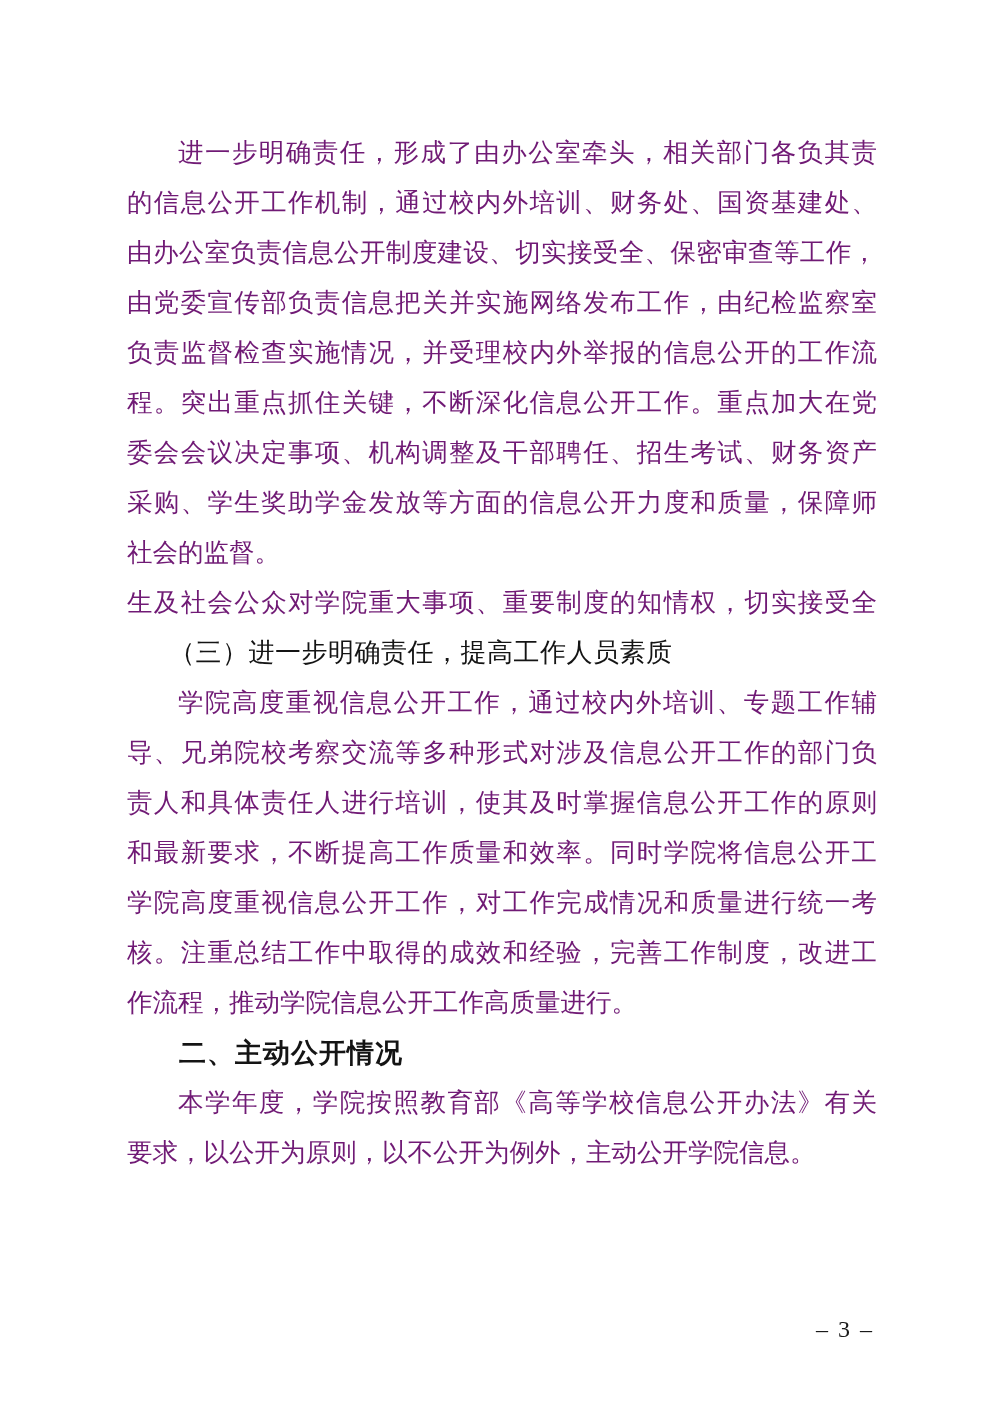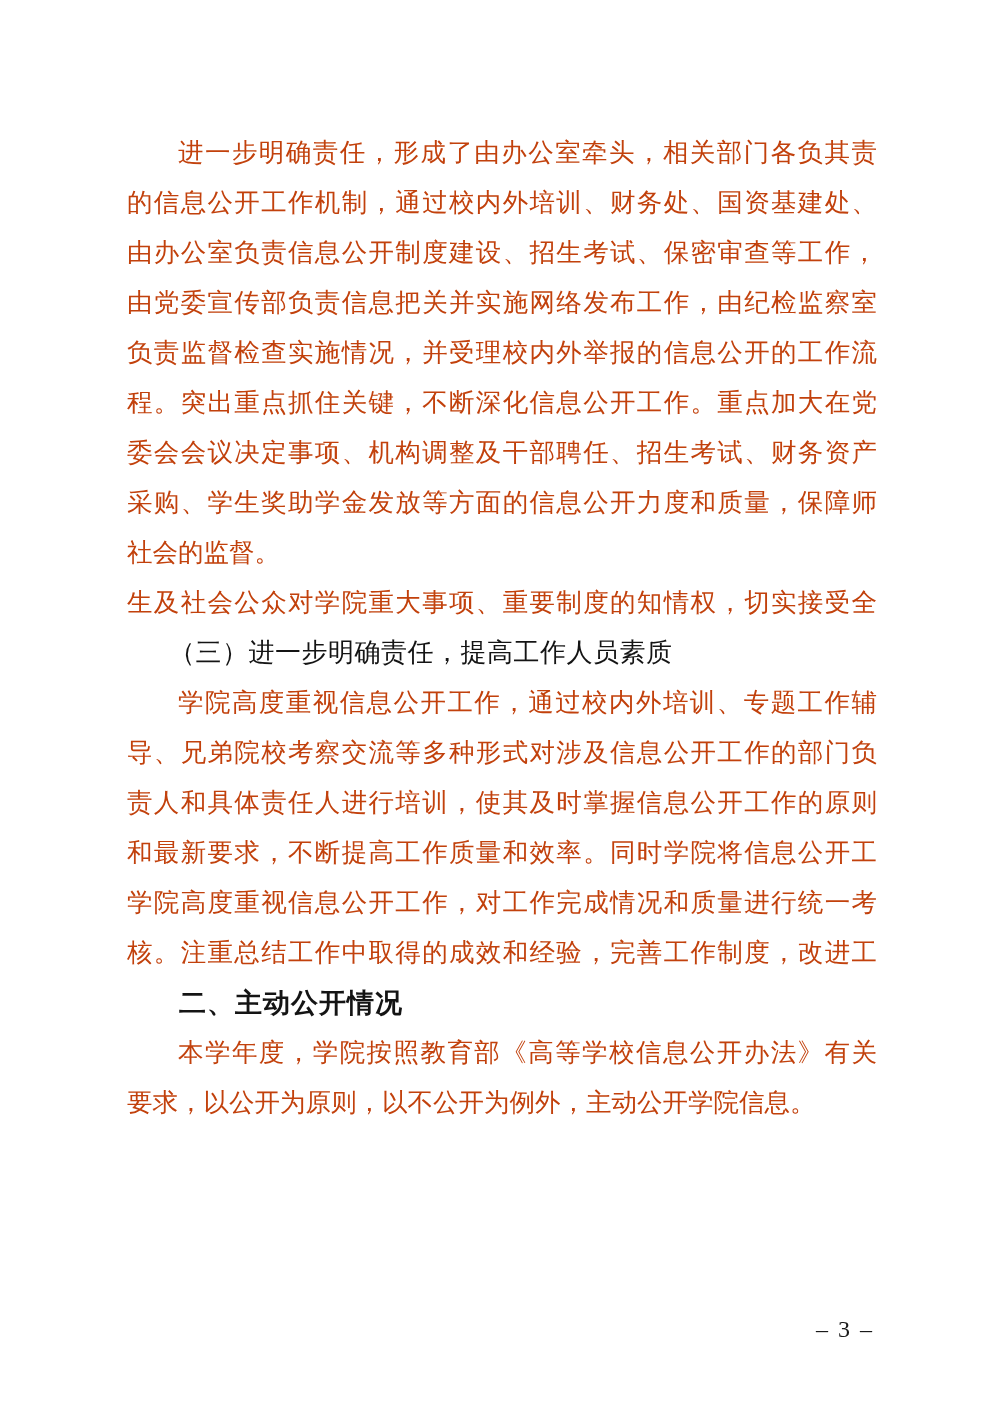"进一步明确责任，形成了由办公室牵头，相关部门各负其责" .line { color: #c2410c -> #701a75 }
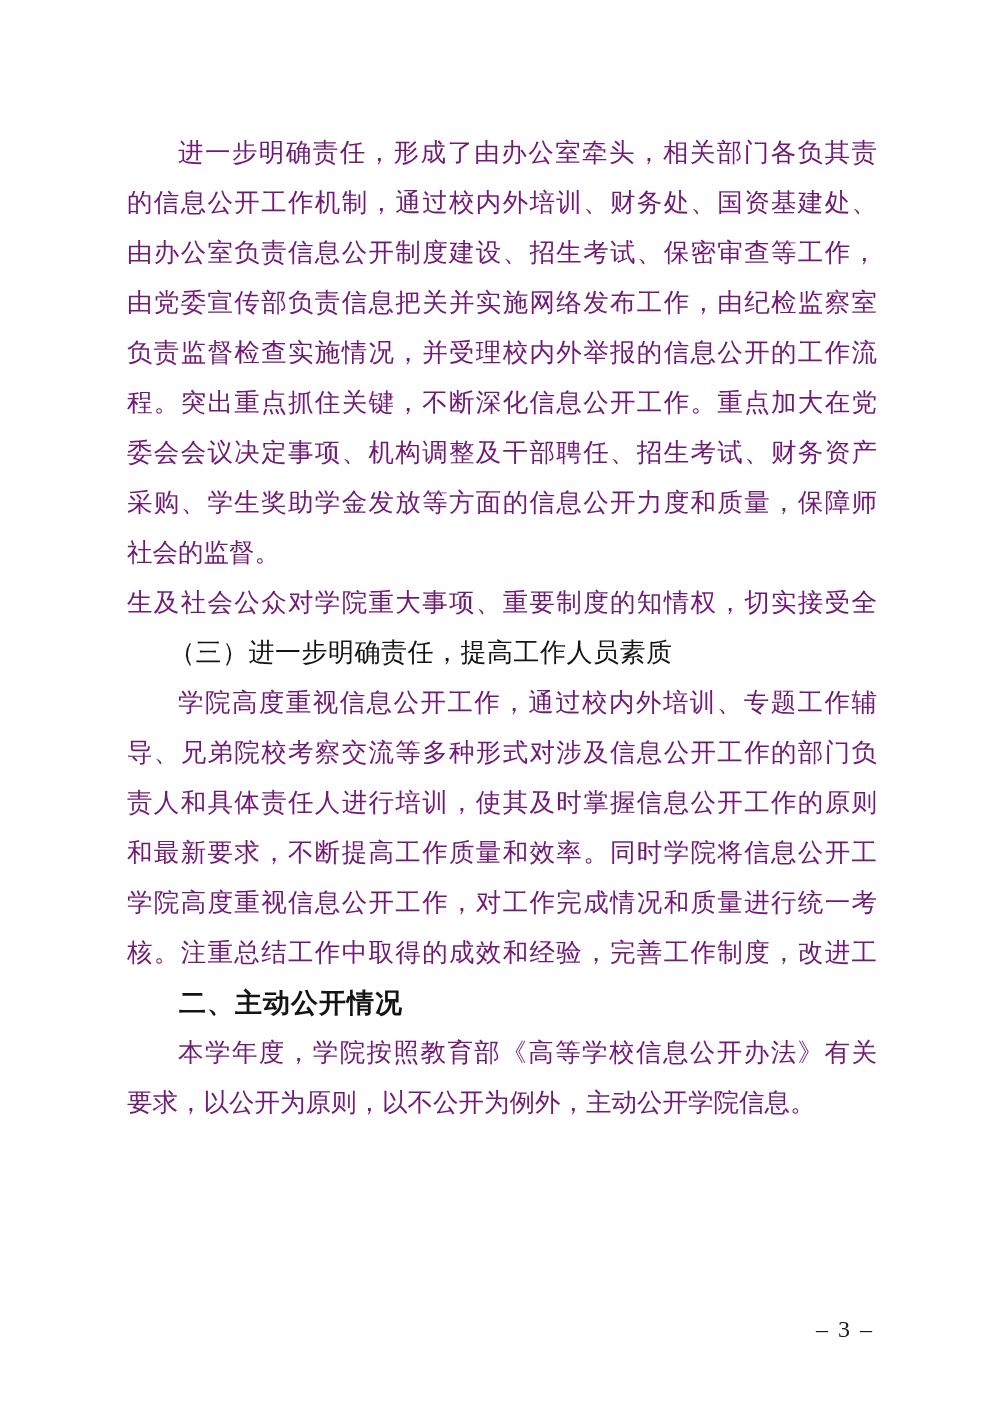"由办公室负责信息公开制度建设、招生考试、保密审查等工作，" div.line { text: 招生考试 -> 切实接受全 }
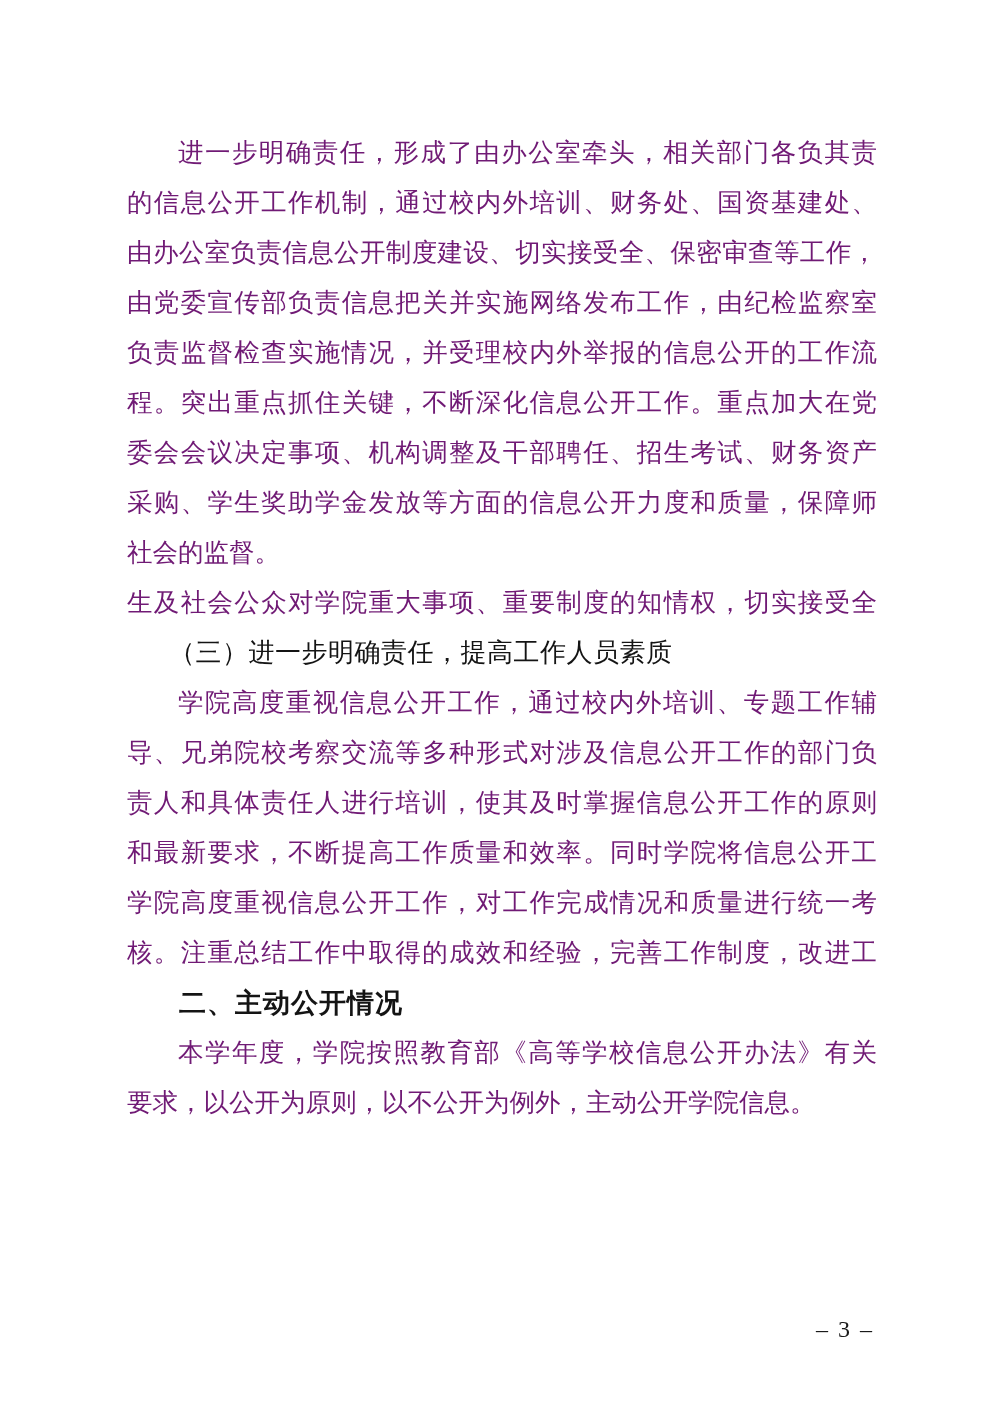"作流程，推动学院信息公开工作高质量进行。" div.line { html: none -> <div>作流程，推动学院信息公开工作高质量进行。</div> }
